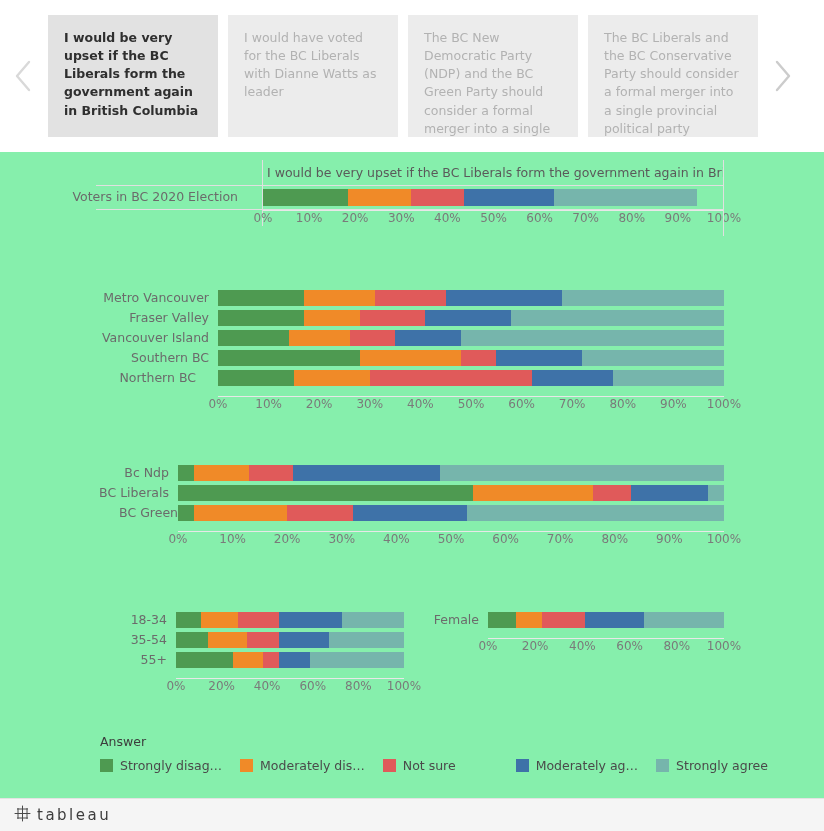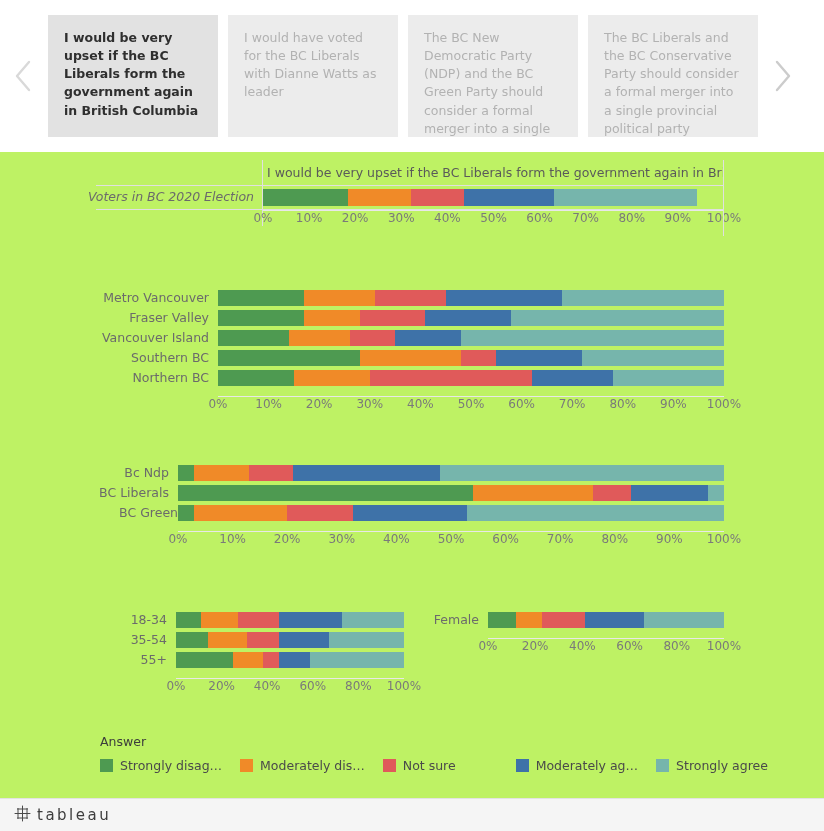"I would be very upset" #app { background: #bef264 -> #86efac }
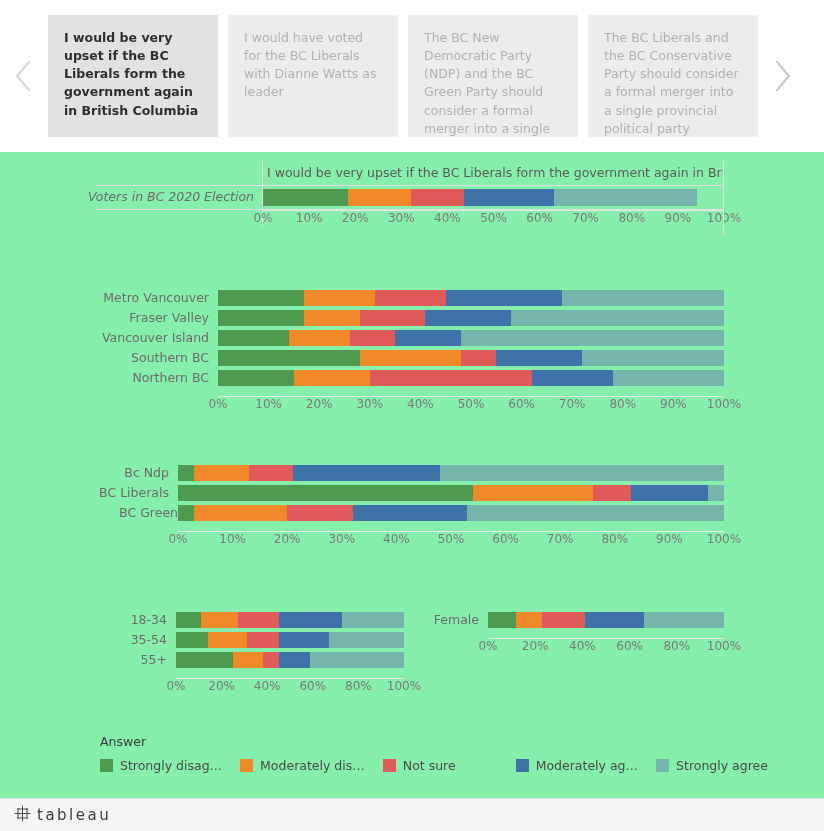"Voters in BC 2020 Election" #sheet1 .s1-lab { font-style: italic -> none; padding-right: 8px -> 24px }
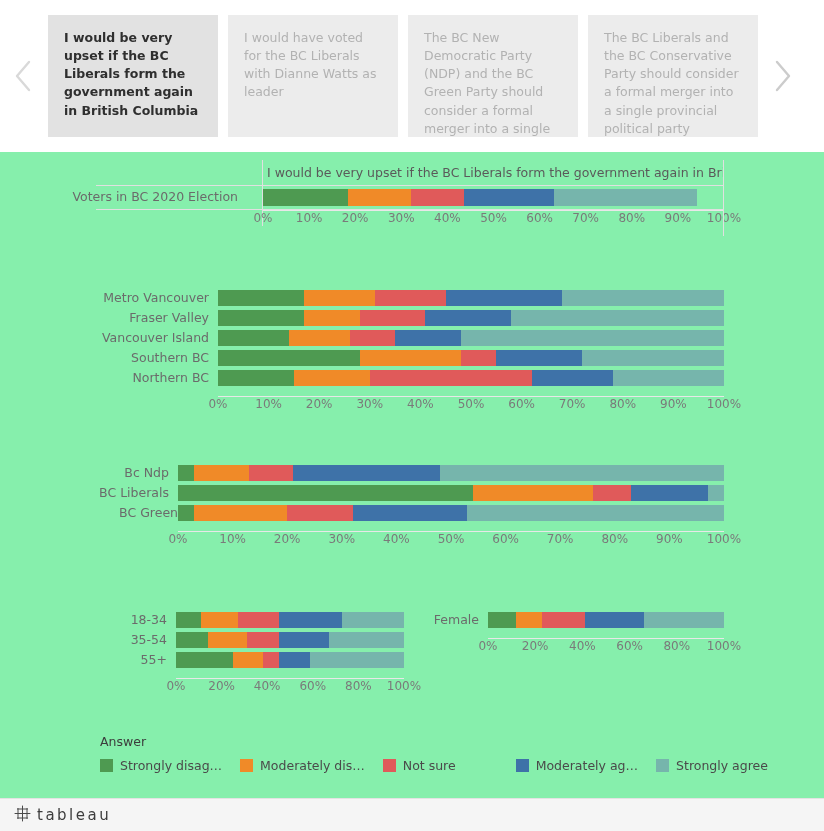"Northern BC" div.rowlabel { padding-right: 9px -> 22px }
